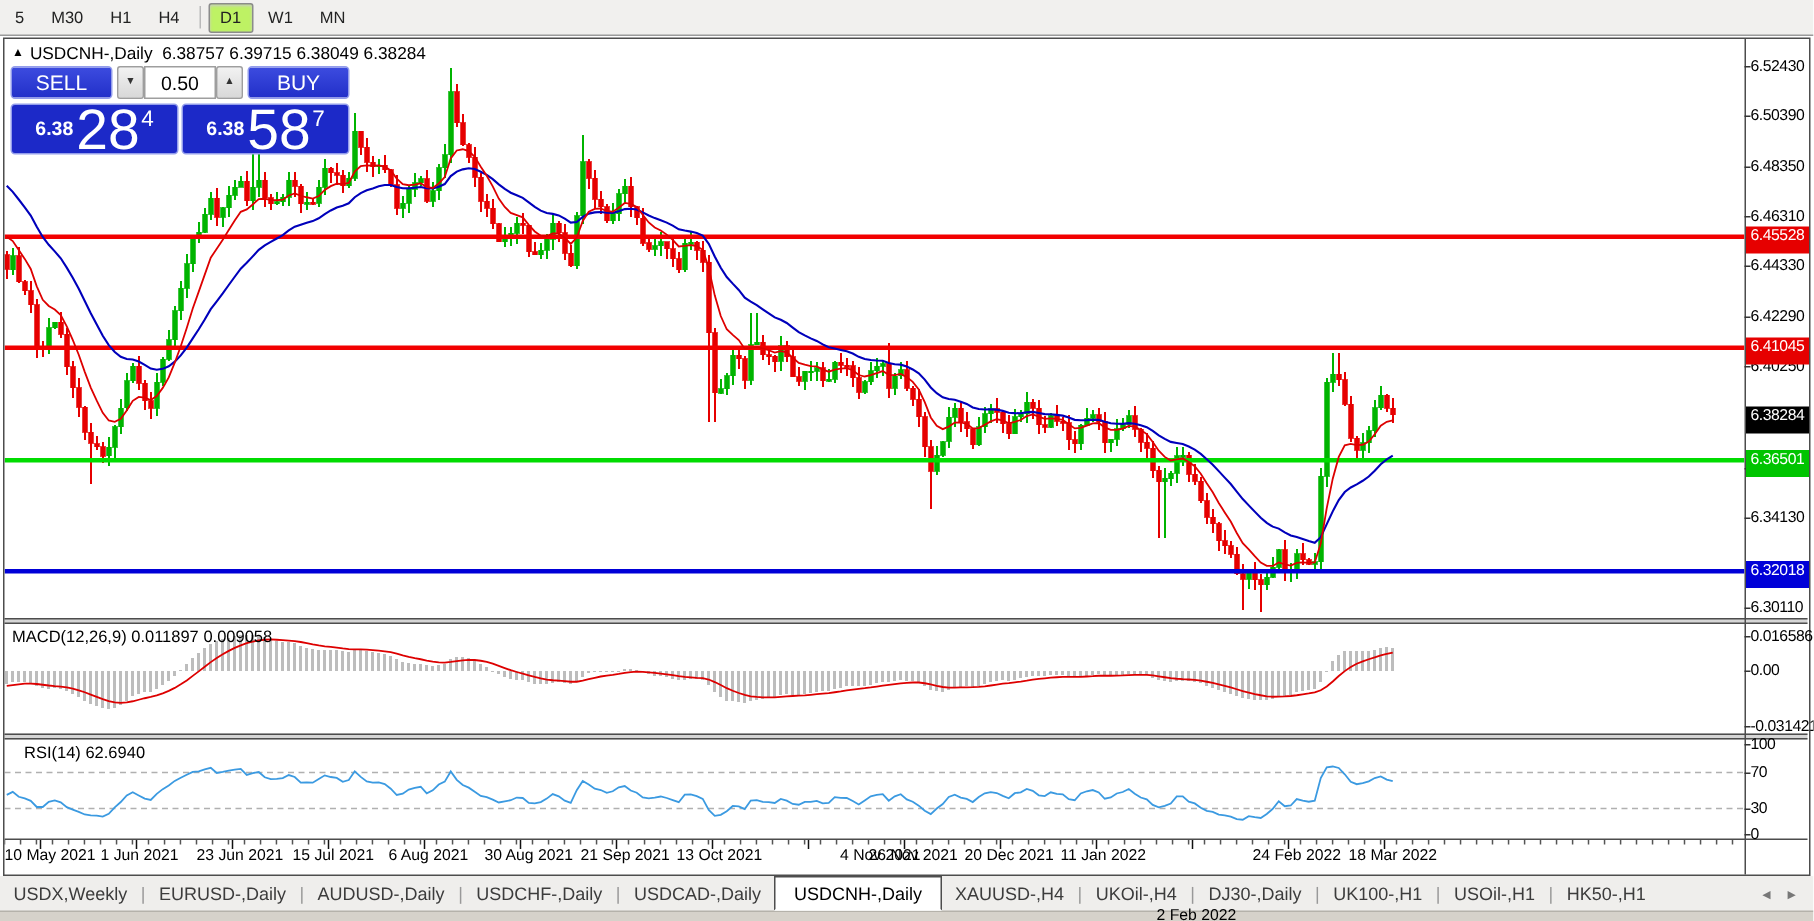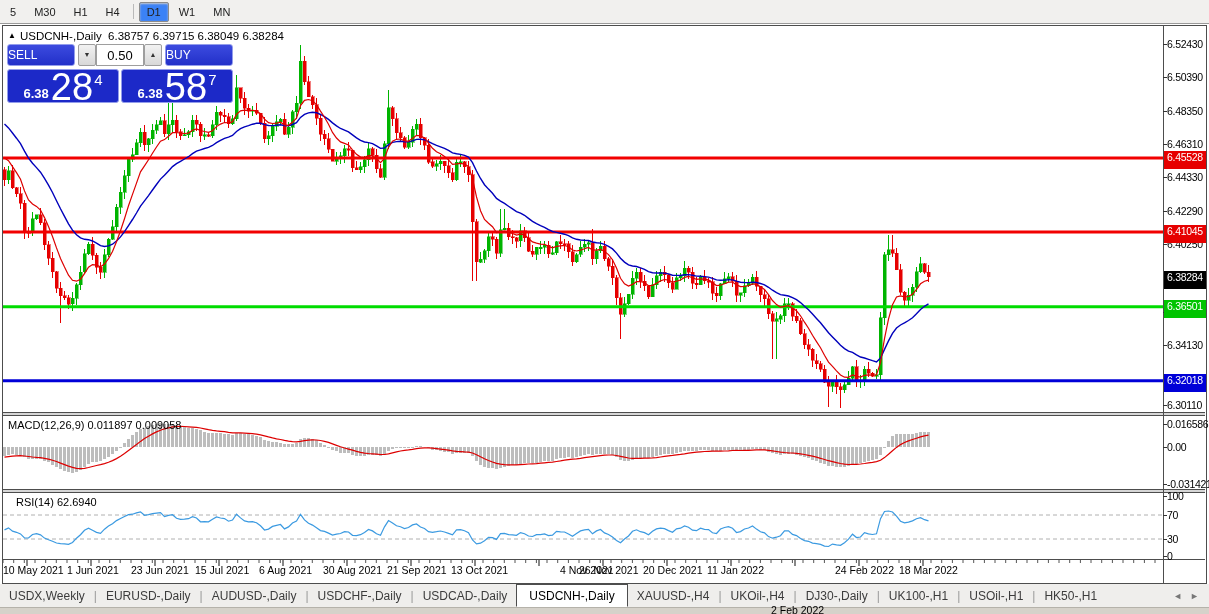"D1" .tbtn.active { background: #3b82f6 -> #bef264 }
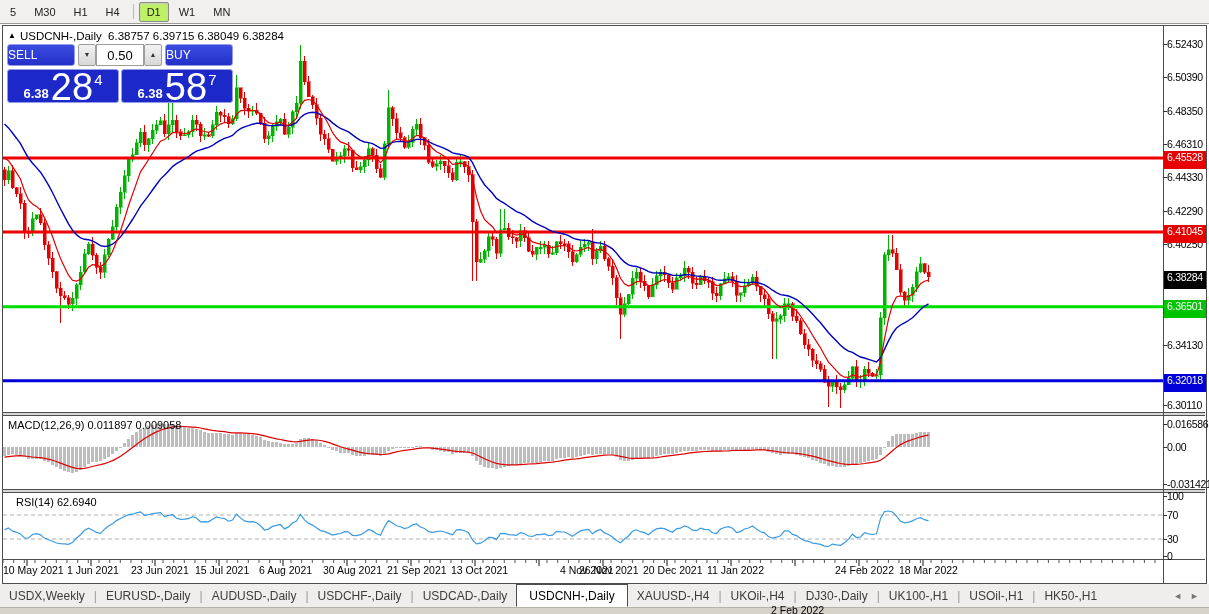"SELL" .tp-btn { font-size: 12px -> 14px; text-align: none -> center }
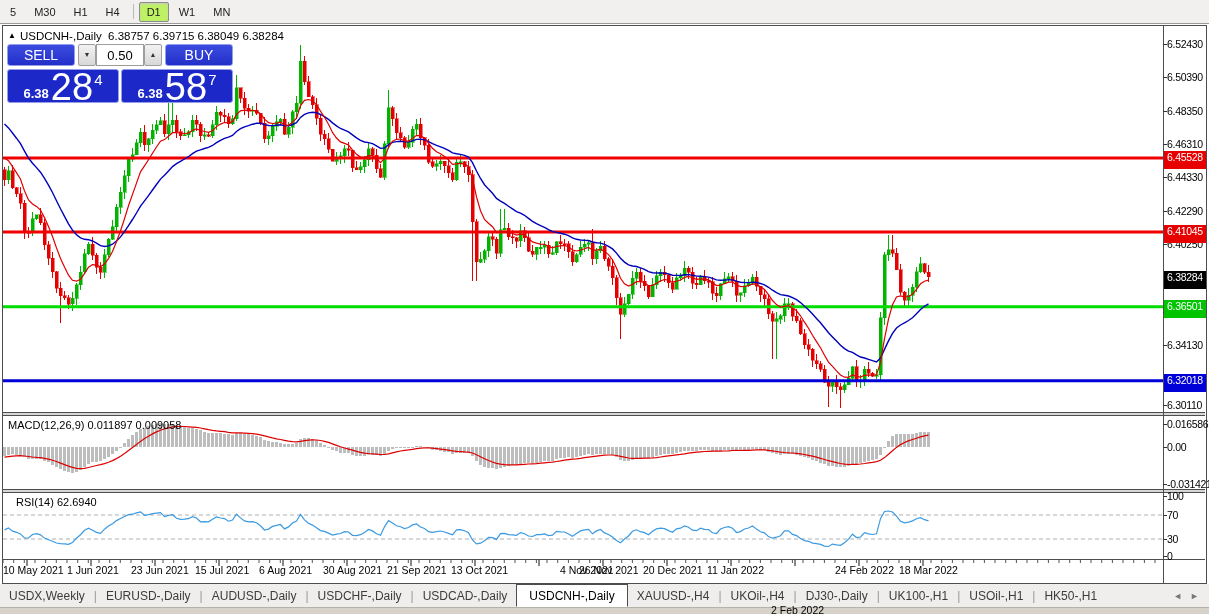"6.38" .tp-pre { margin: 0 2px 0 0 -> 0 2px 8px 0 }
